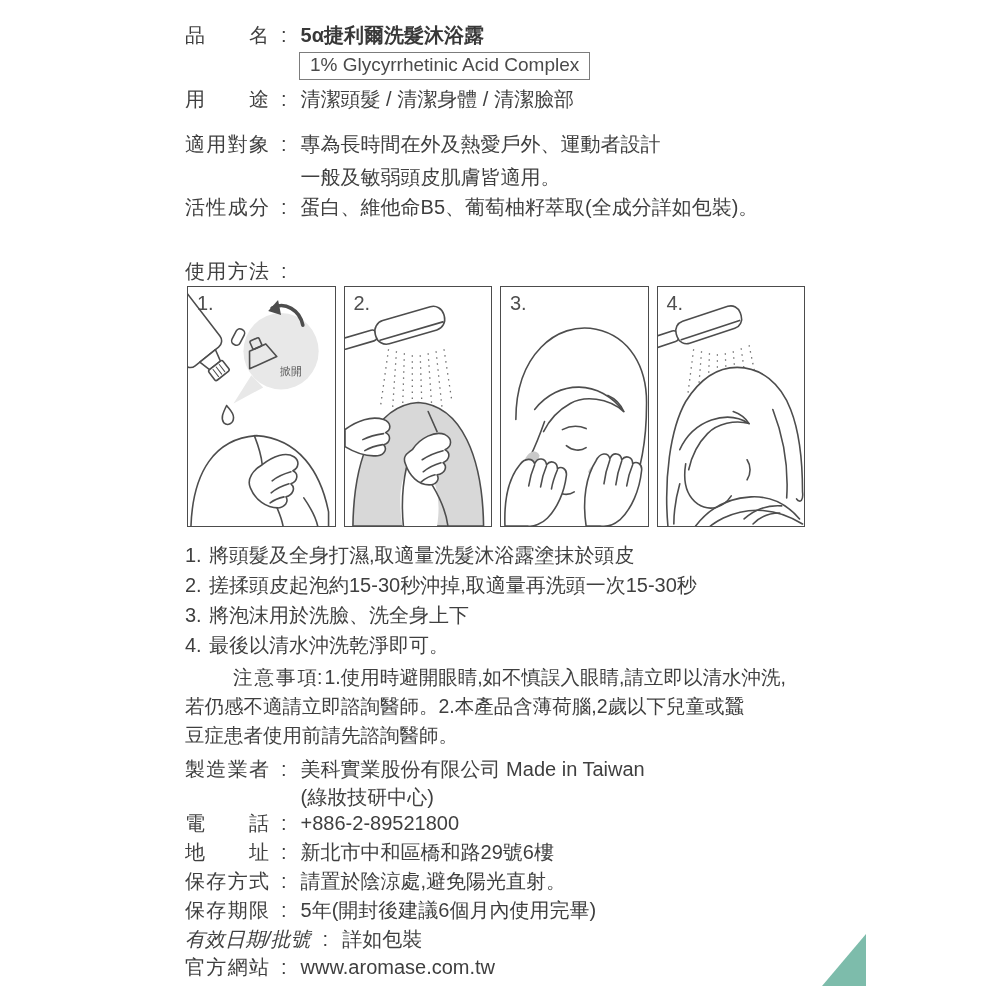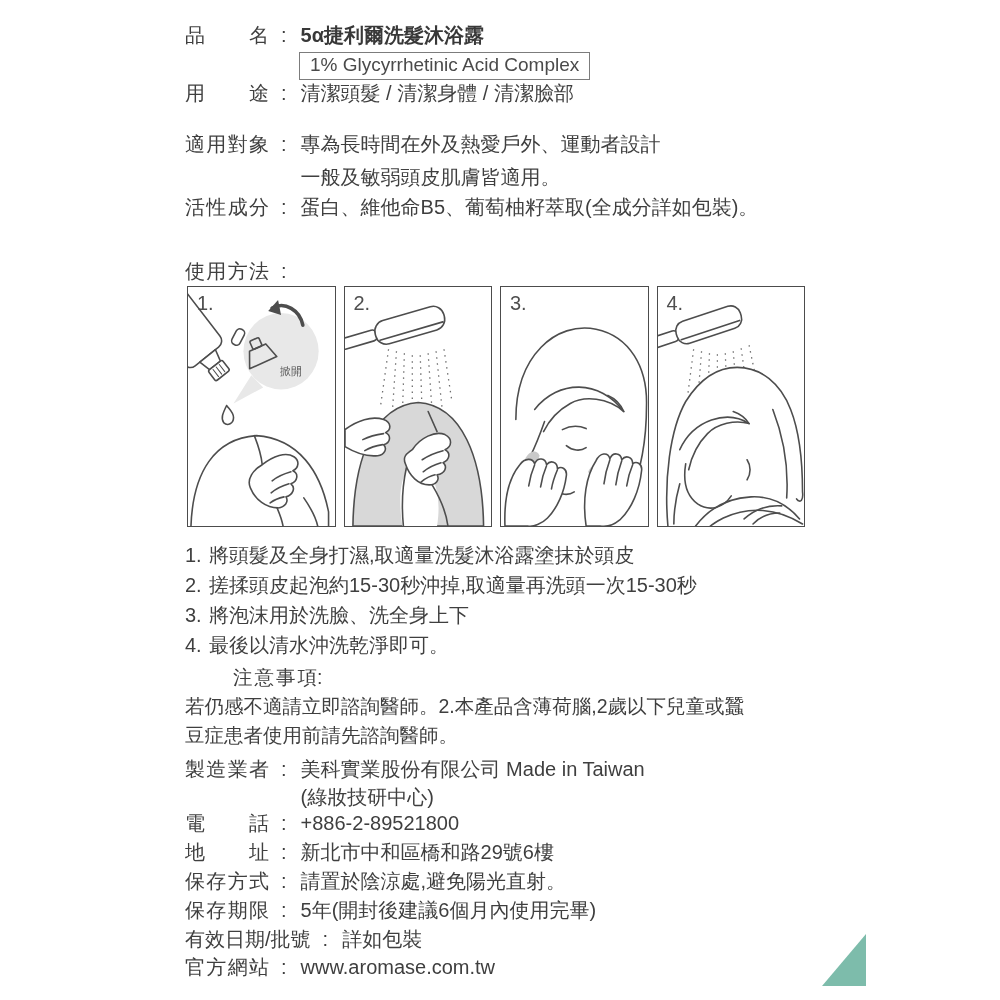"用途" div.row { top: 78px -> 84px }
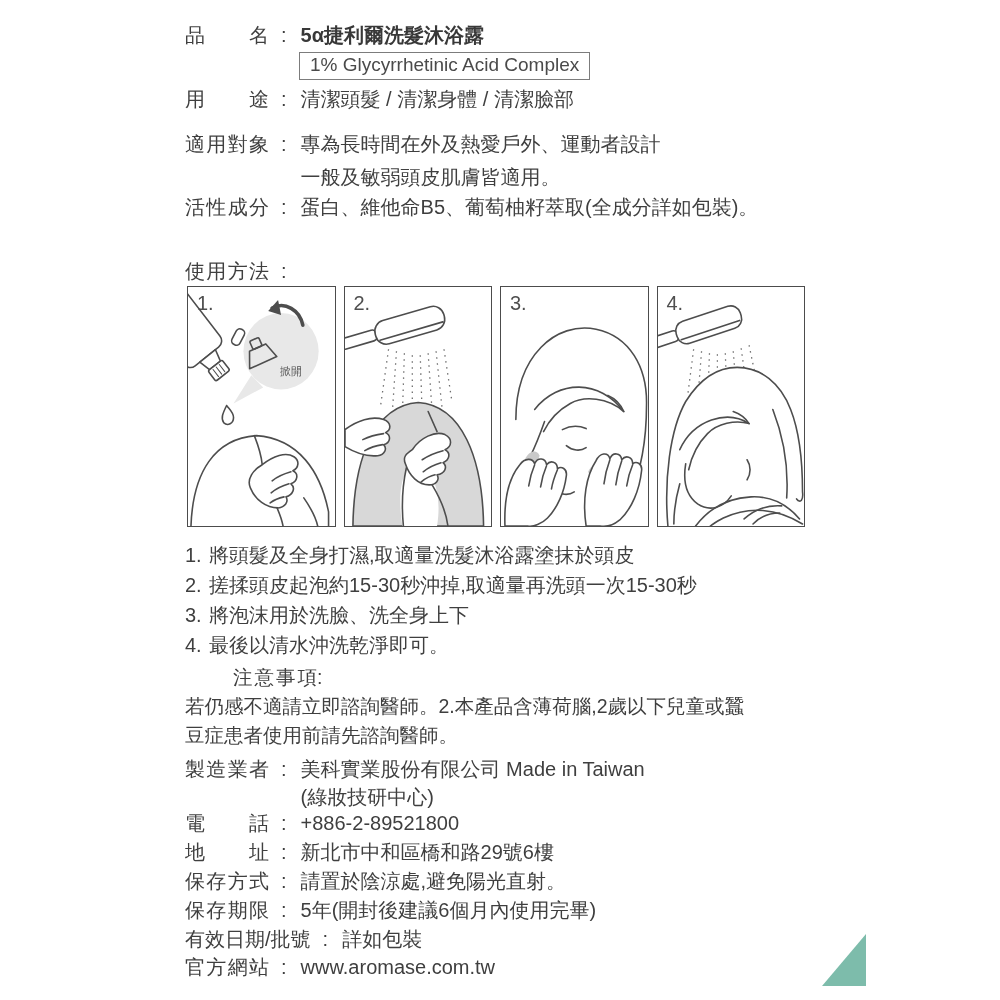"1.使用時避開眼睛,如不慎誤入眼睛,請立即以清水沖洗," span { html: none -> <span>1.使用時避開眼睛,如不慎誤入眼睛,請立即以清水沖洗,</span> }
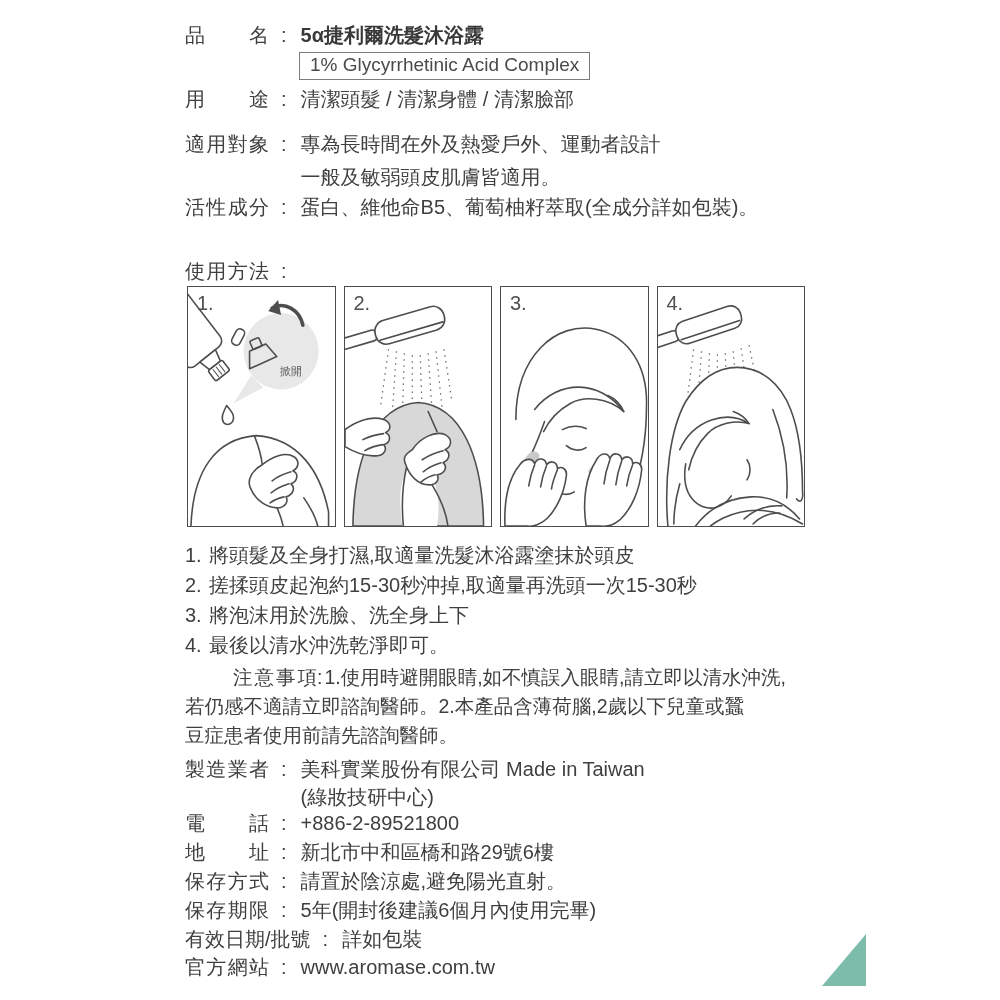"有效日期/批號" .lbl-wide { font-style: none -> italic }
